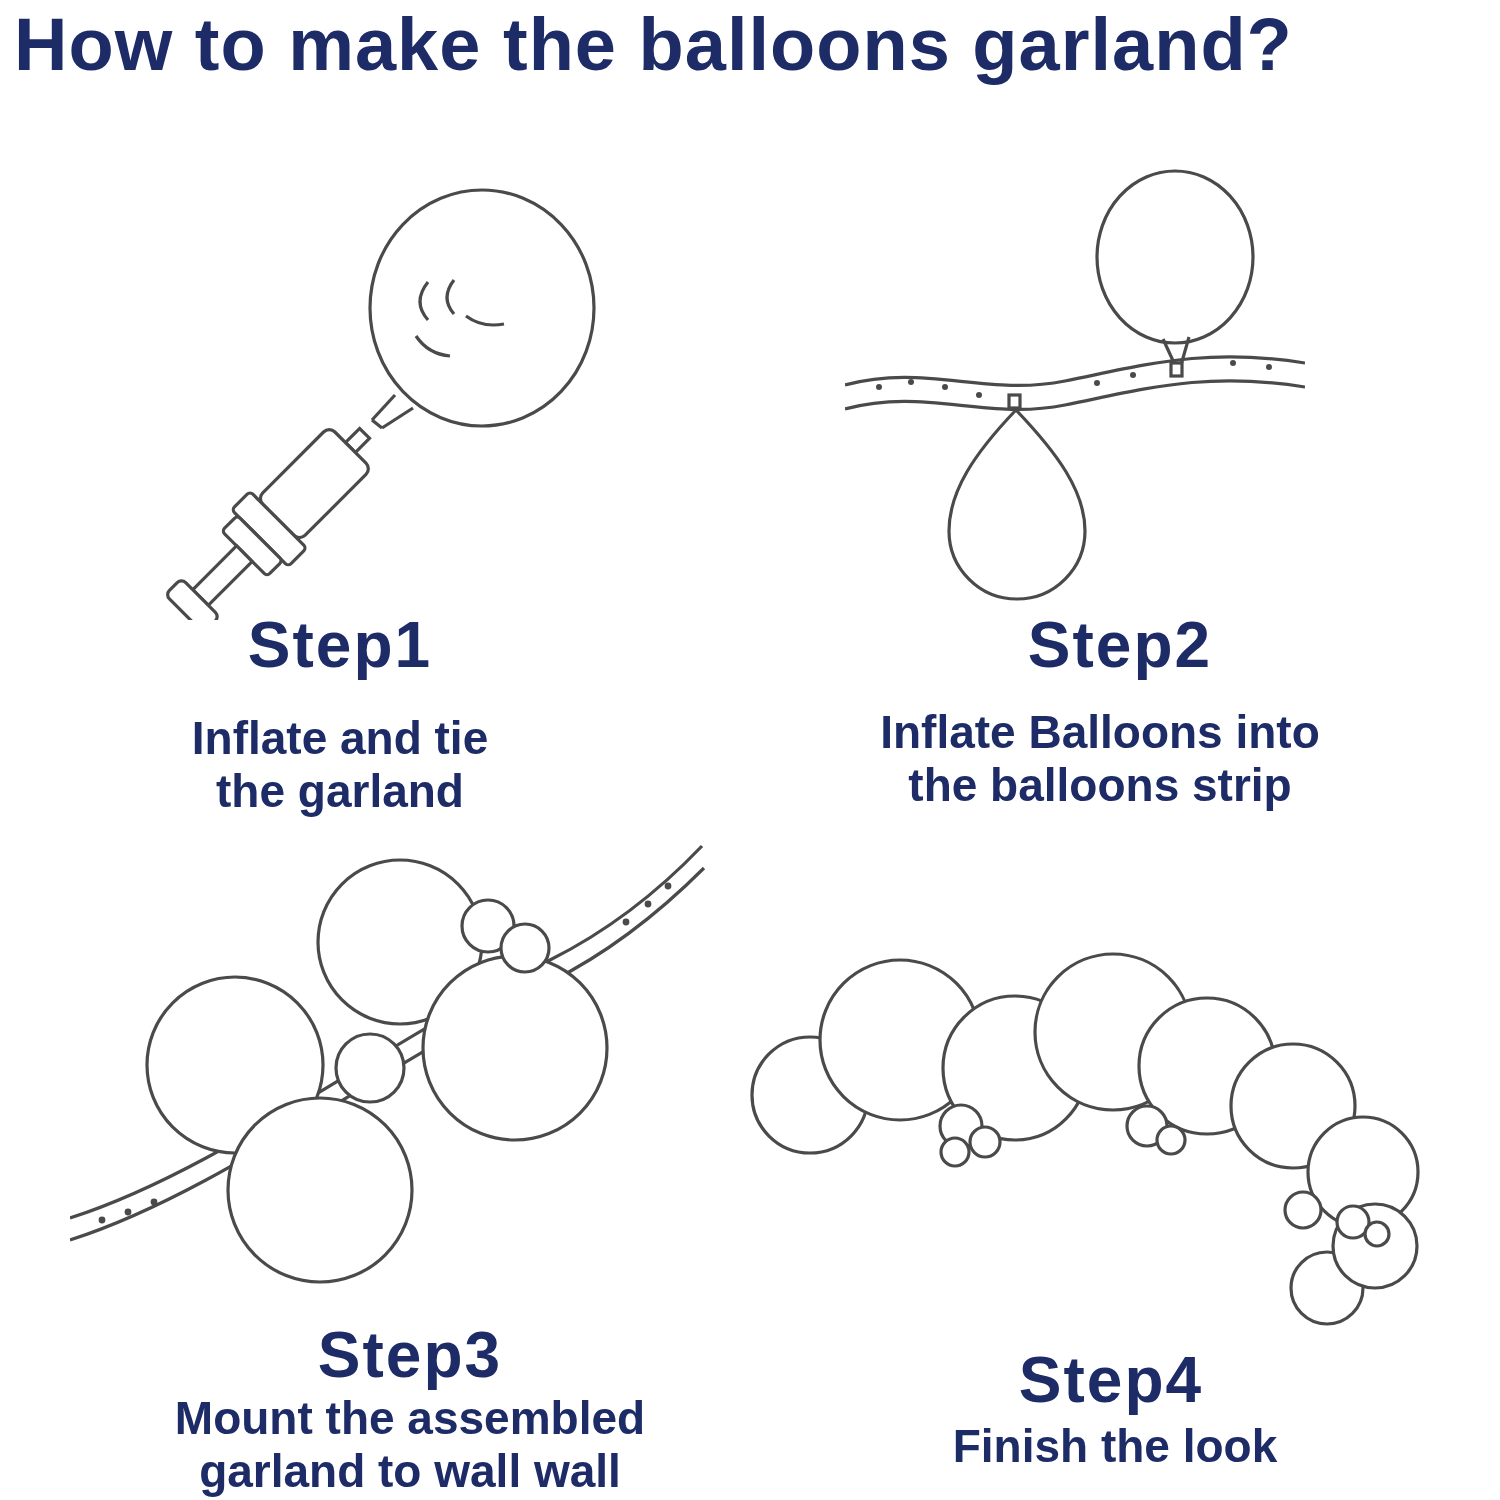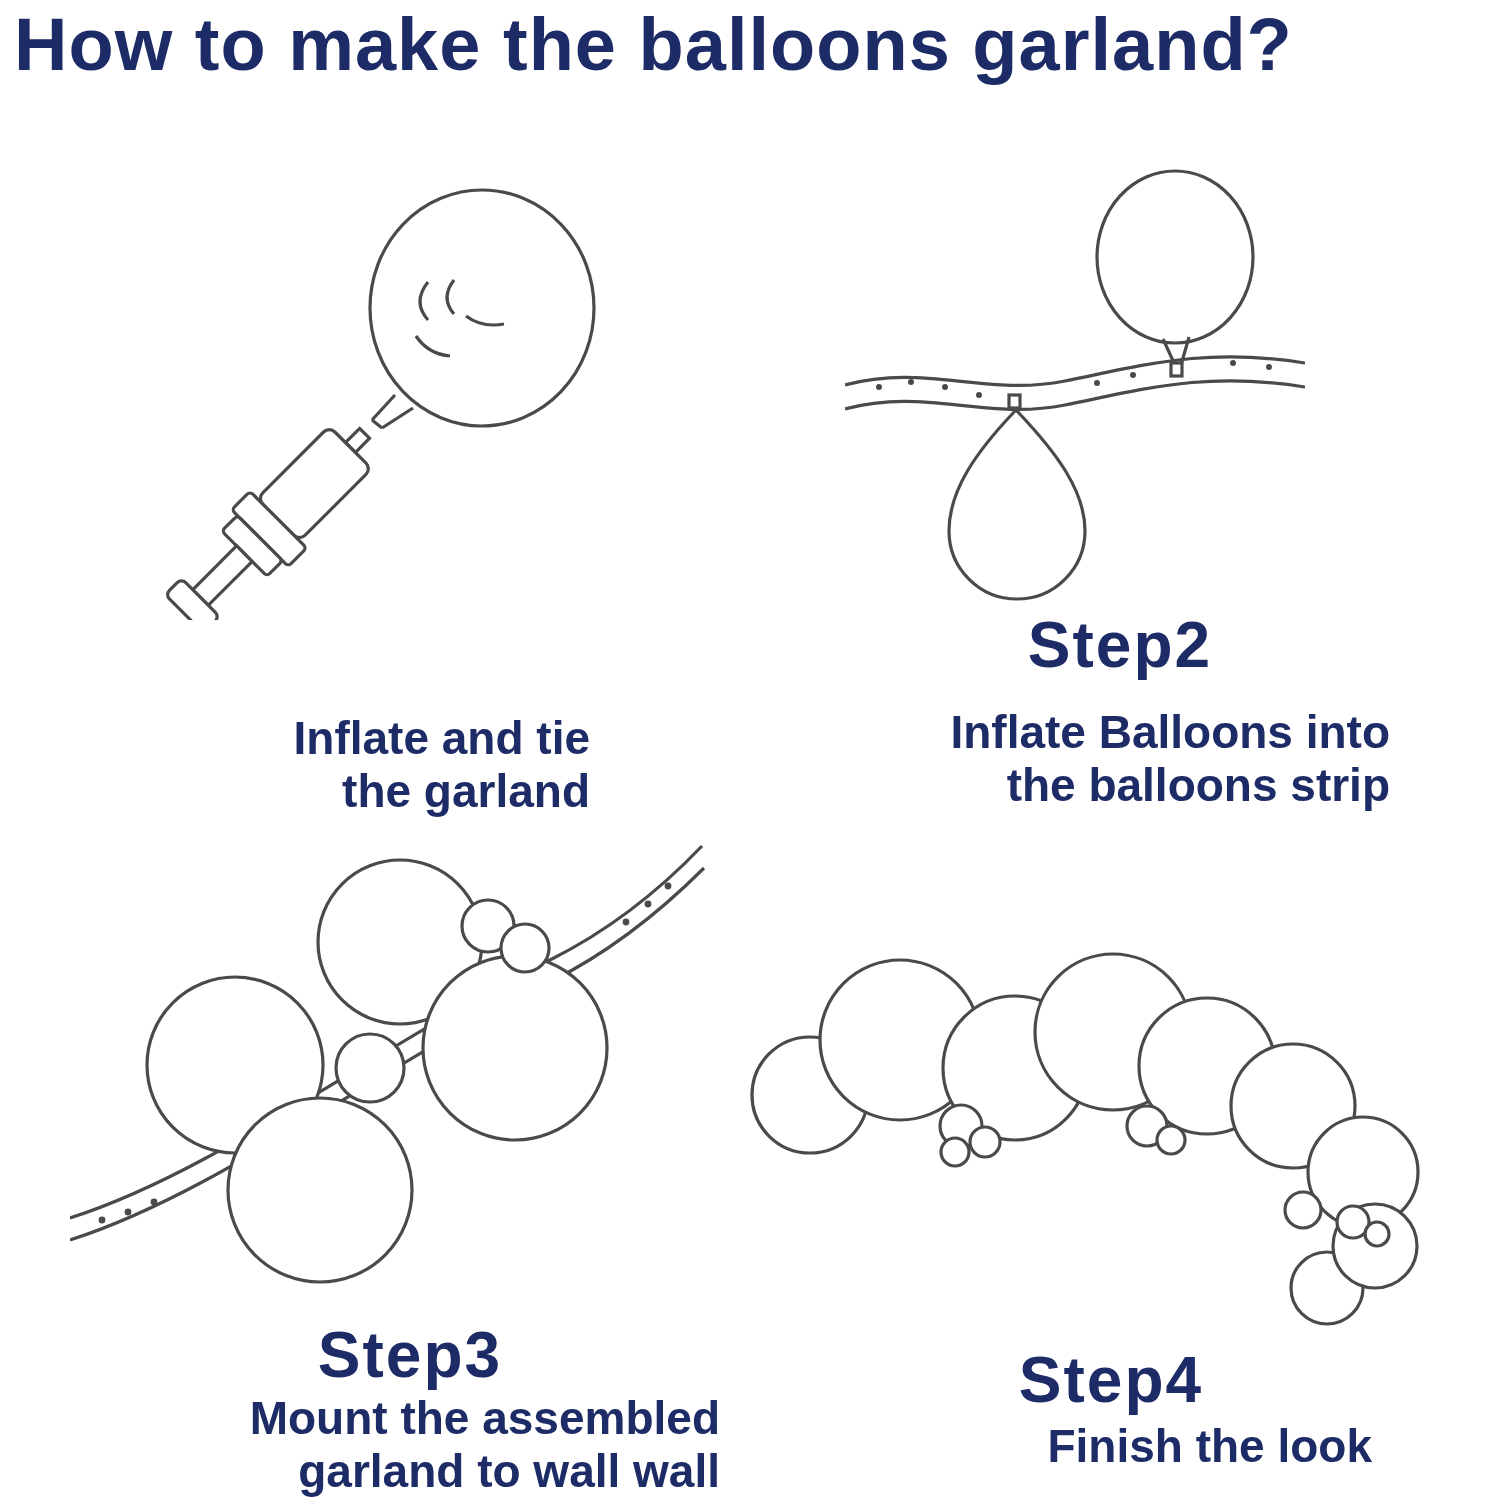"Step1" div.step-label { html: none -> <div>Step1</div> }
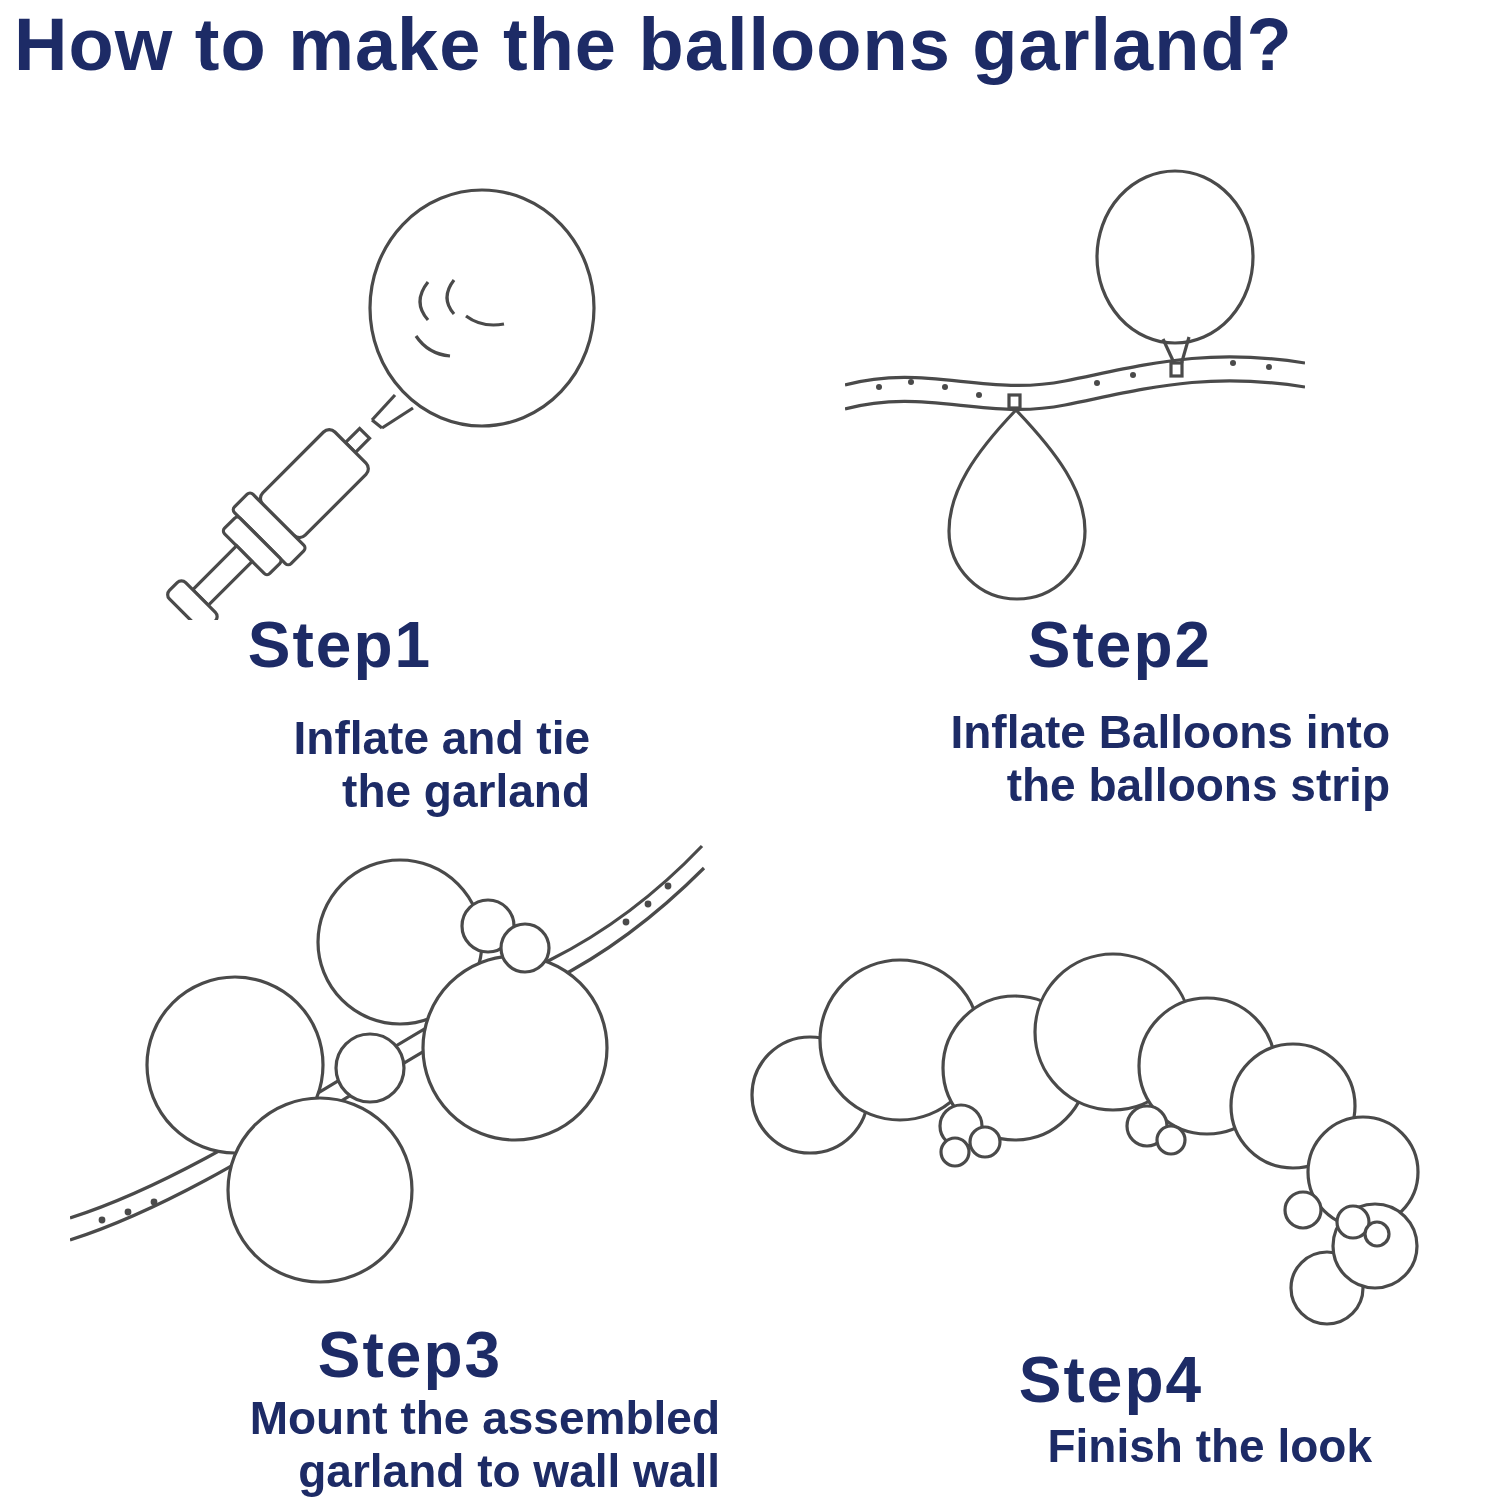"Inflate and tie" .caption { text-align: right -> center }
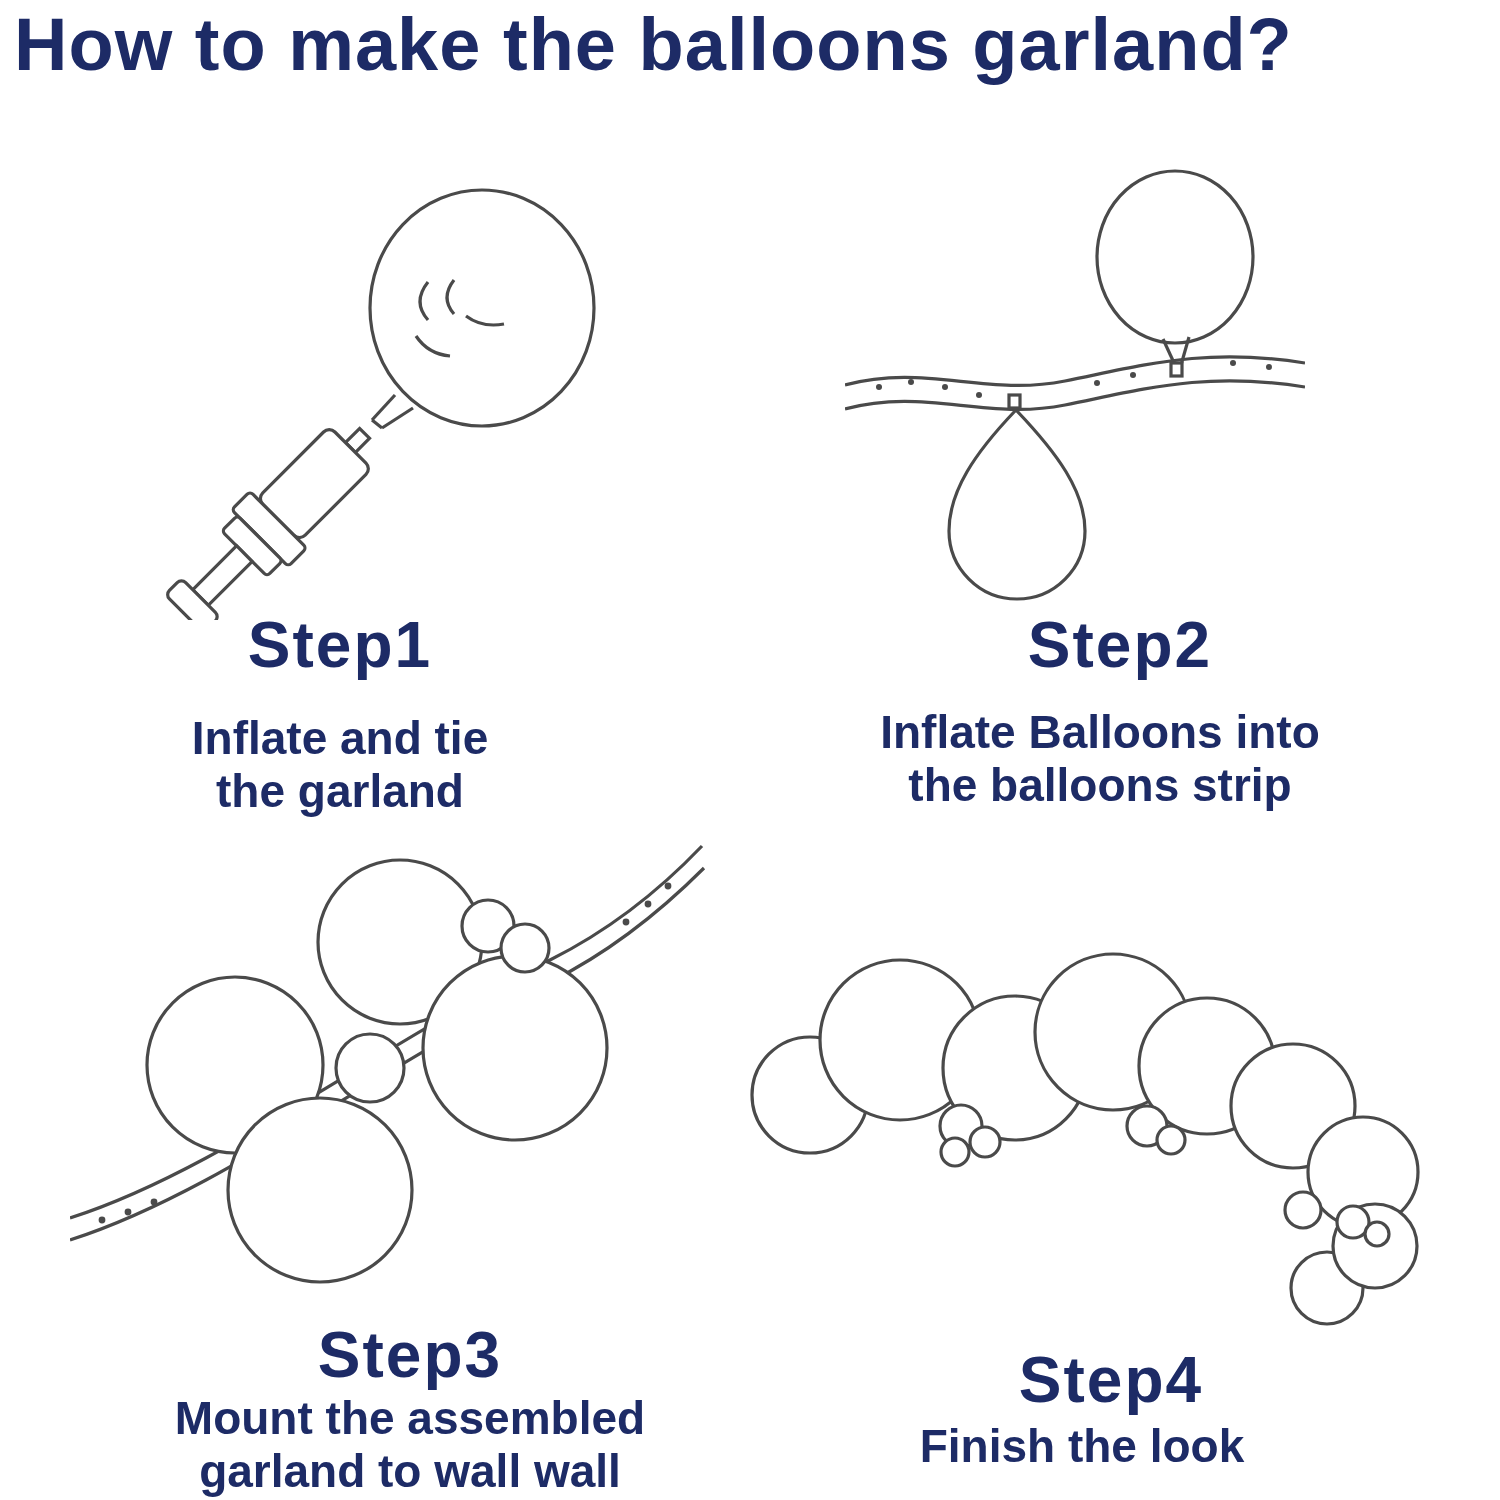"Finish the look" div.caption { left: 792px -> 825px }
